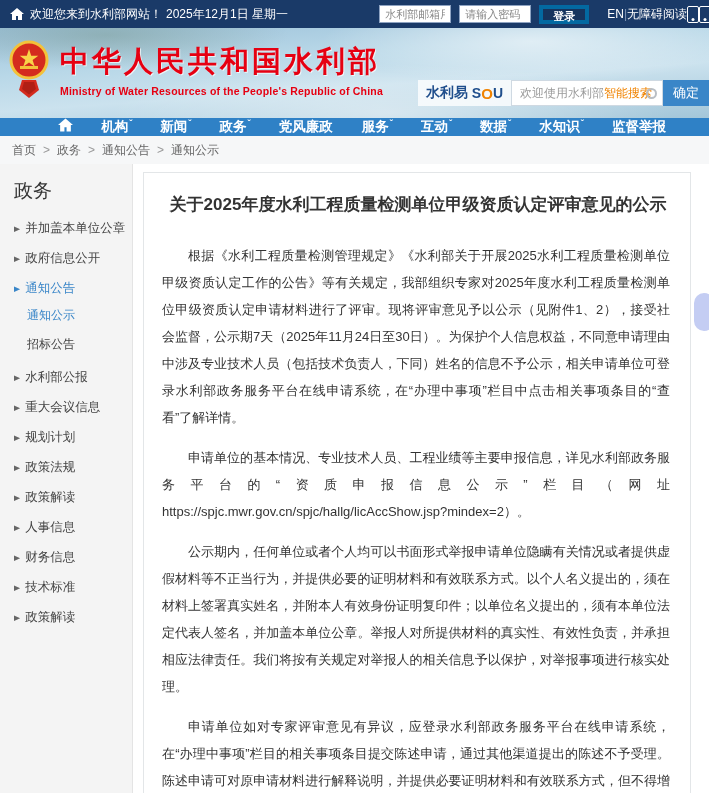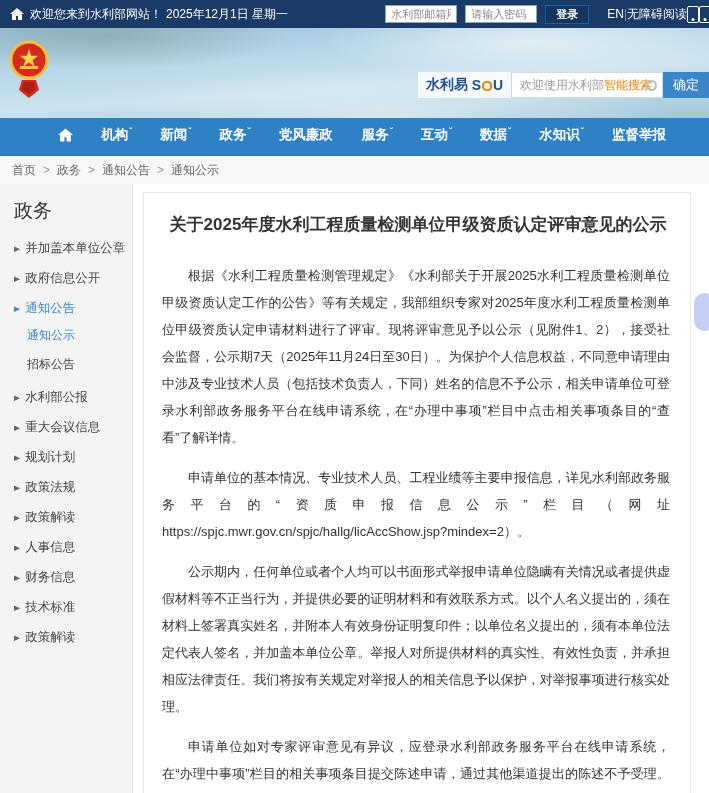"登录" .tb-login { border: 1px solid #0369a1 -> 4px solid #0369a1 }
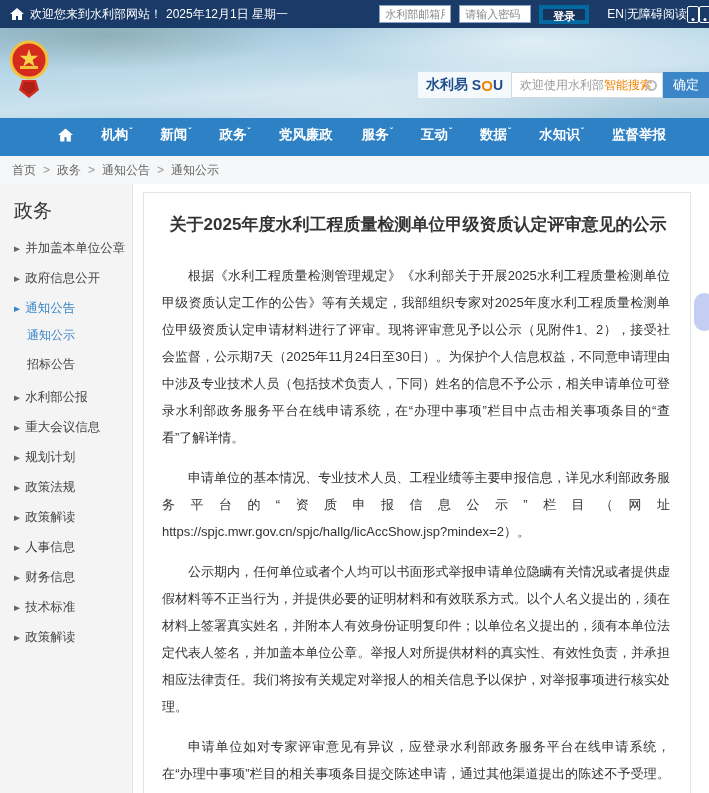"中华人民共和国水利部" div.brand-text { html: none -> <div> <div>中华人民共和国水利部</div> <div>Ministry of Water Resources of the People's Republic of China</div> </div> }
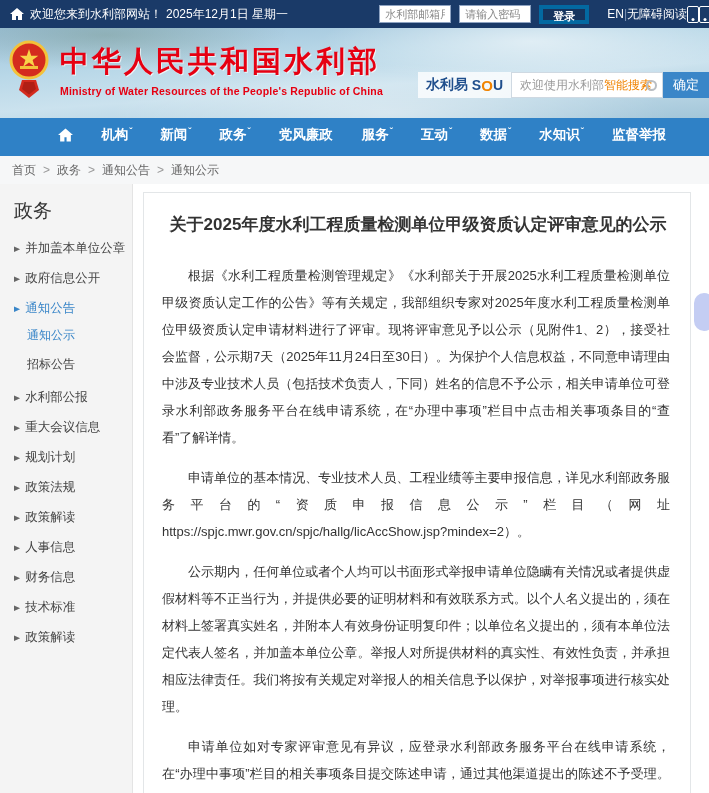"水利易" .search-row { bottom: 20px -> 12px }
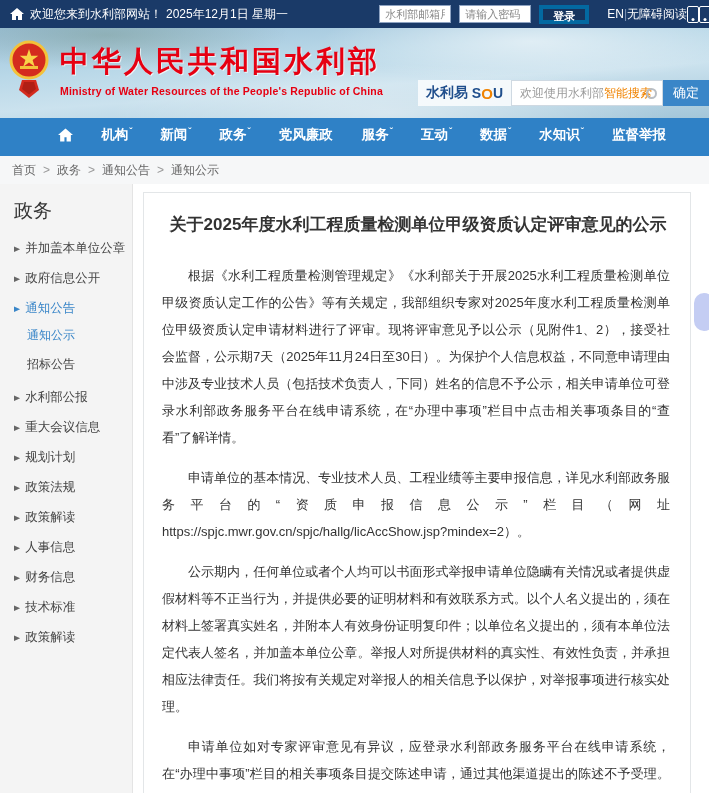"机构ˇ" .nav { align-items: center -> flex-start; height: 38px -> 18px }
